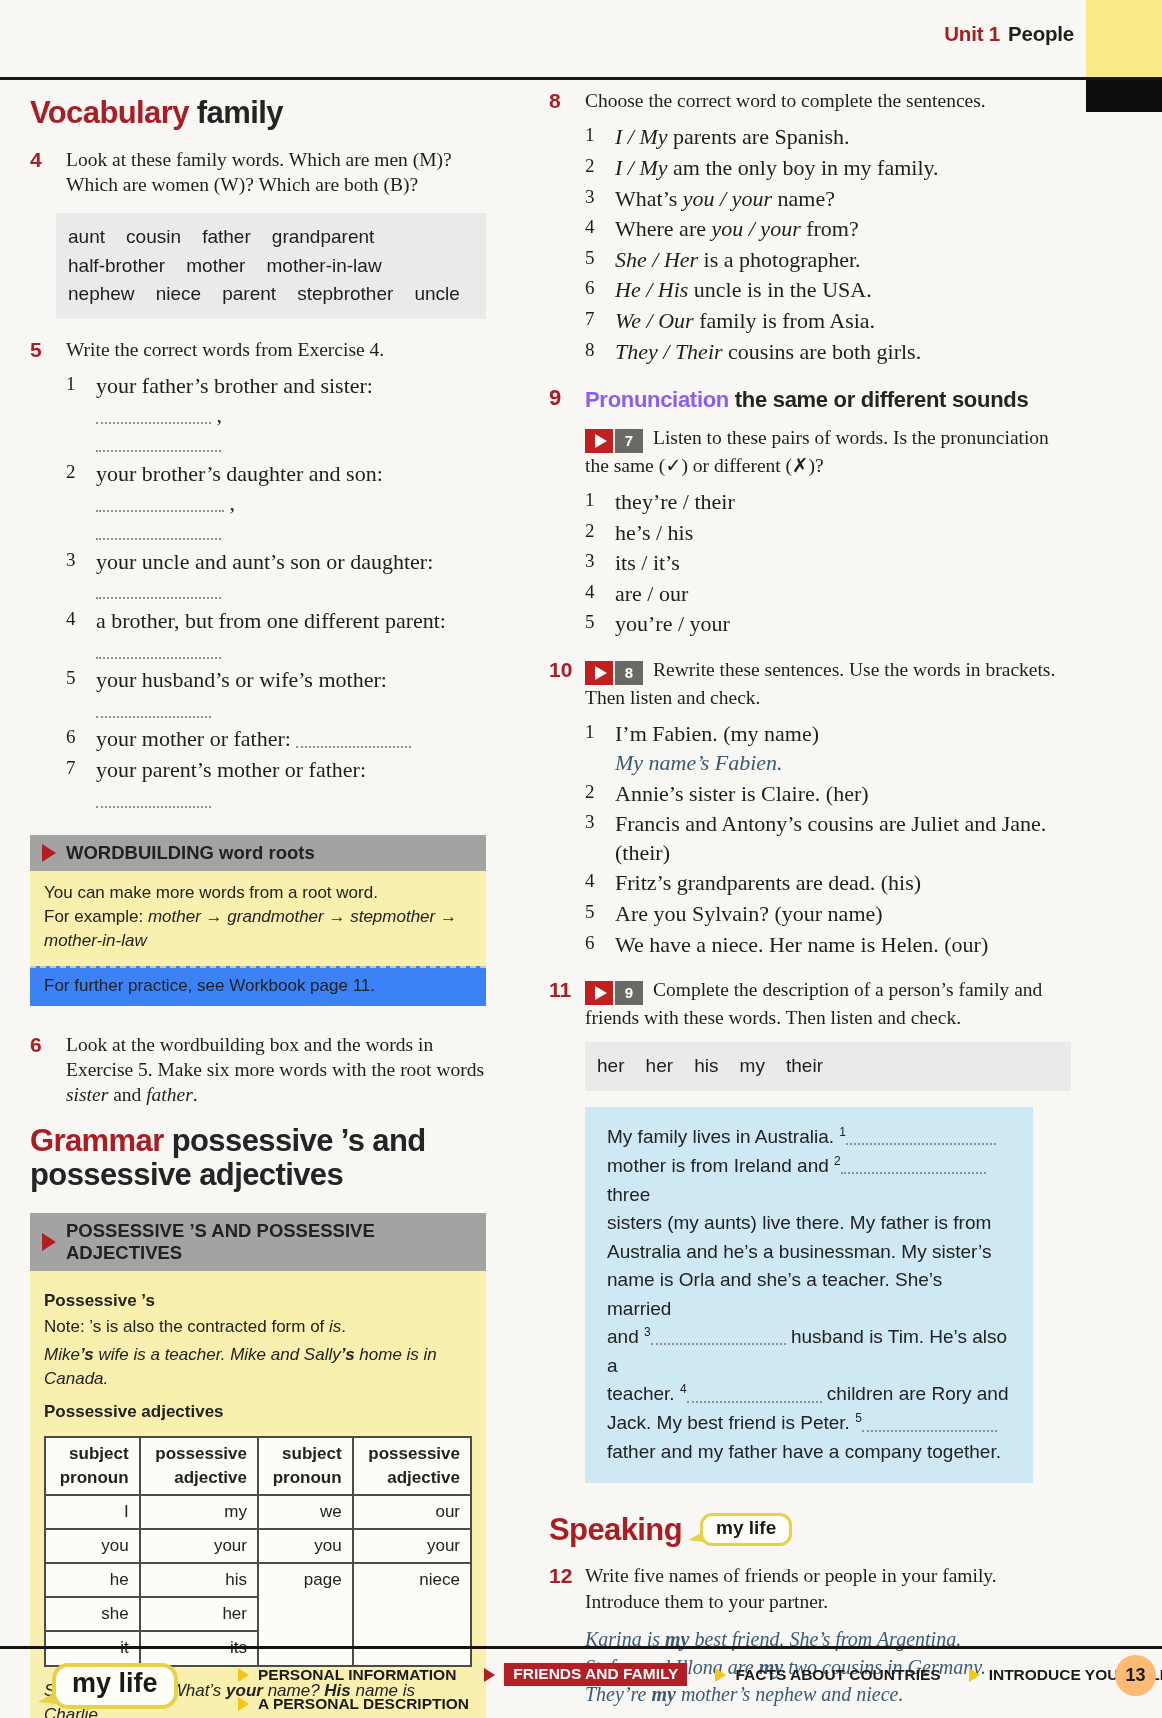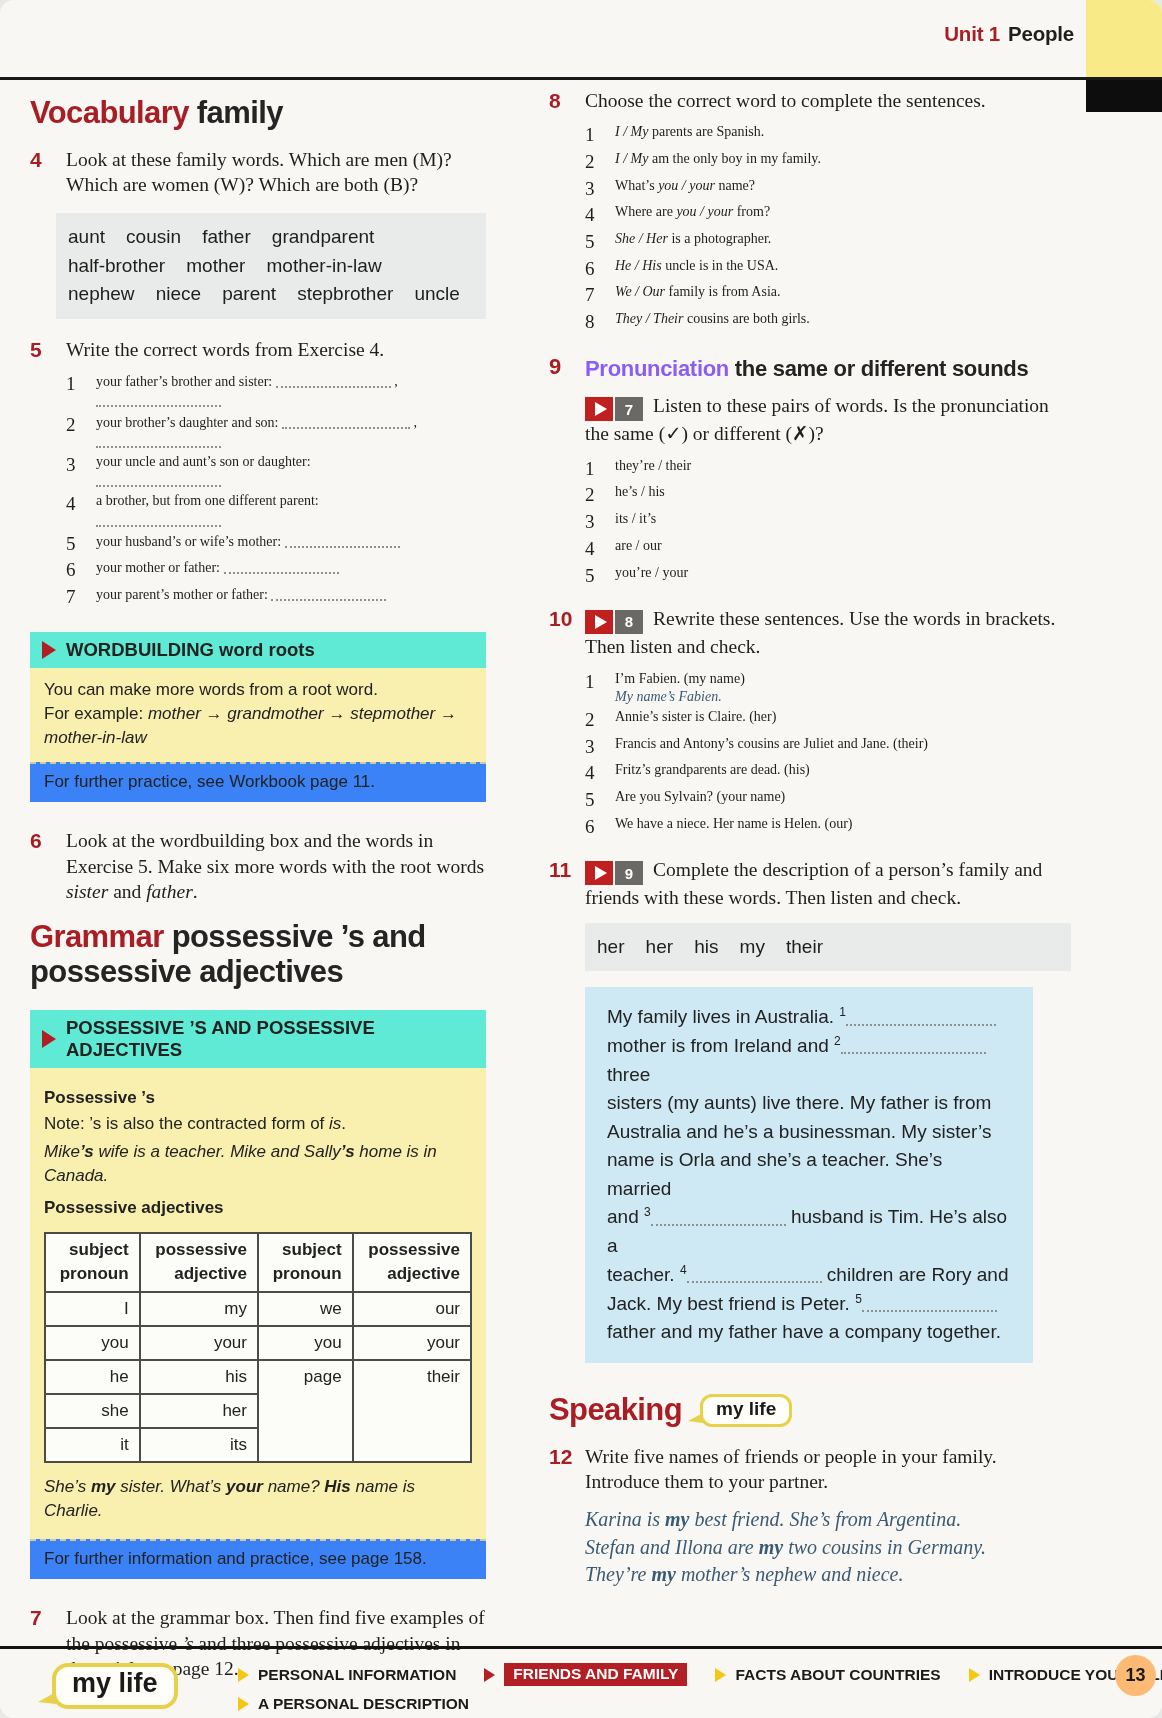"Unit 1 People" .page { border-radius: 14px -> none }
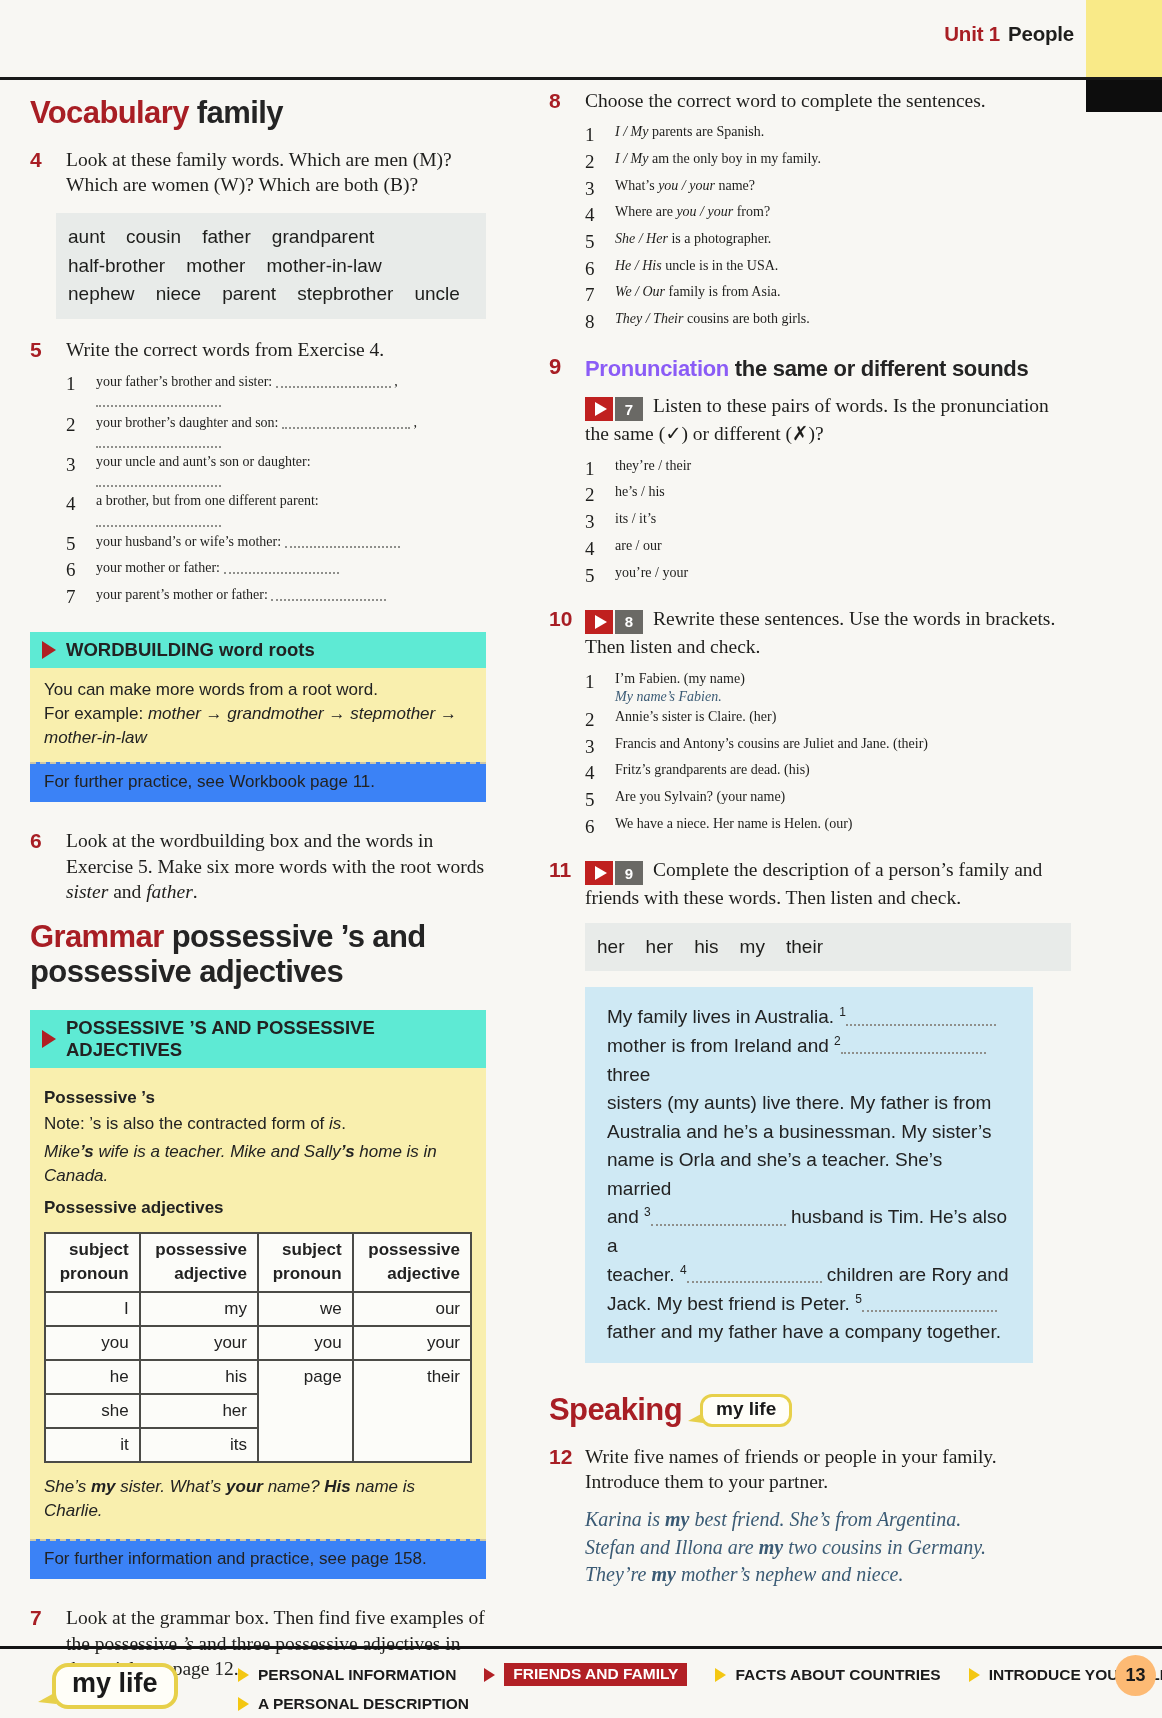"I / My parents are" .item-body { font-size: 14px -> 22px }
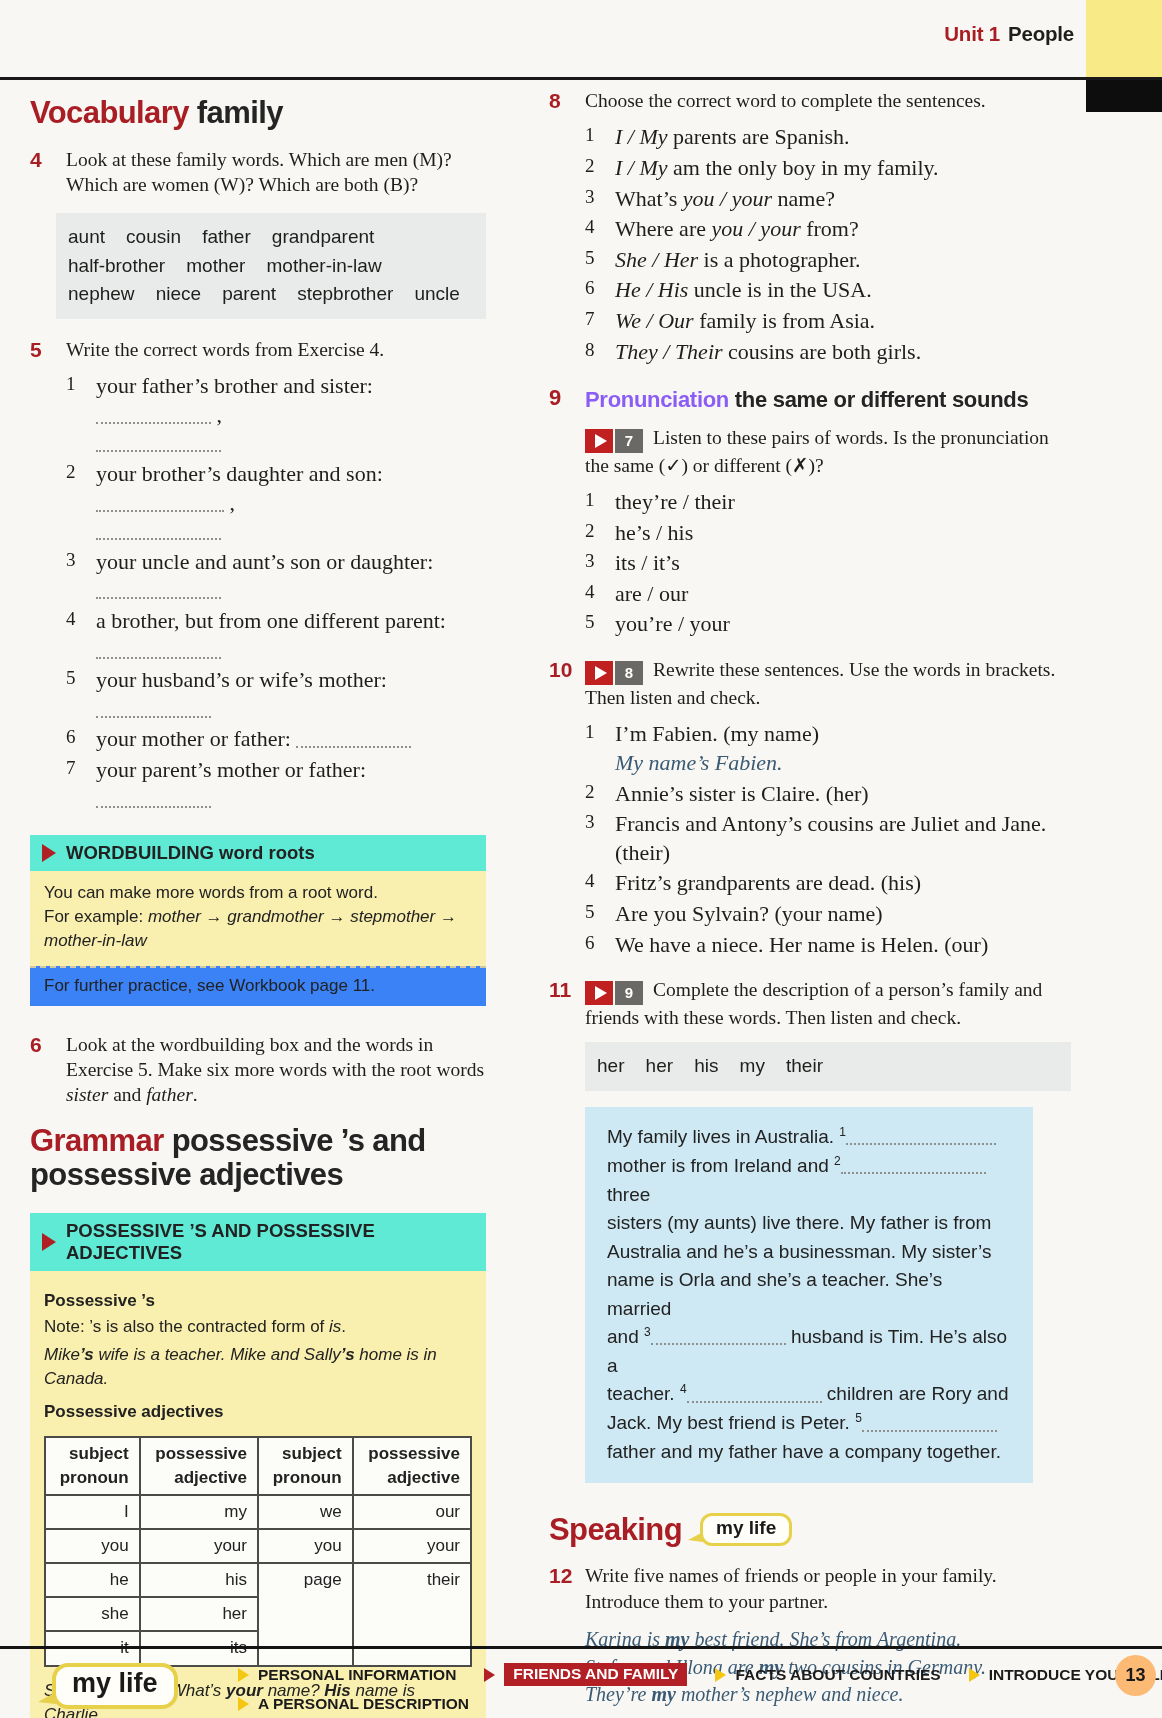"WORDBUILDING word roots" .feature-head { background: #5eead4 -> #a3a3a3 }
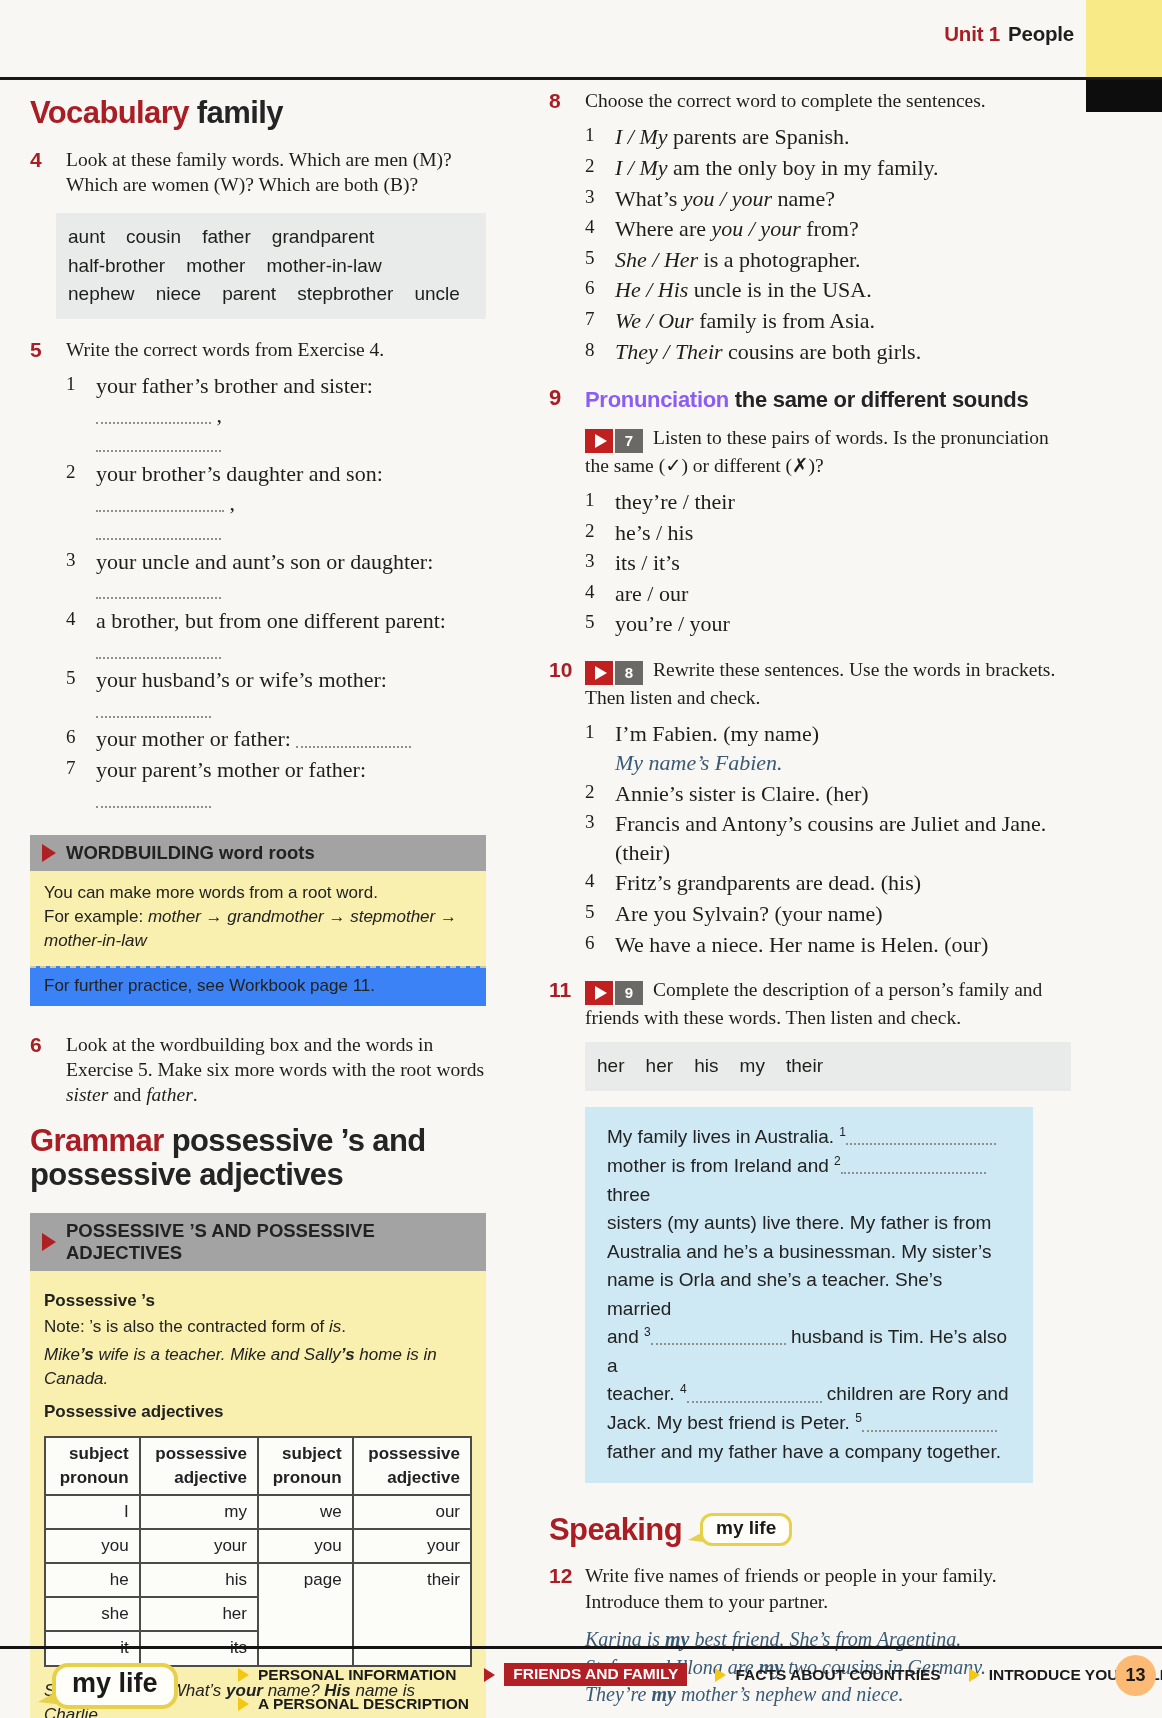"their" td { text: their -> niece }
